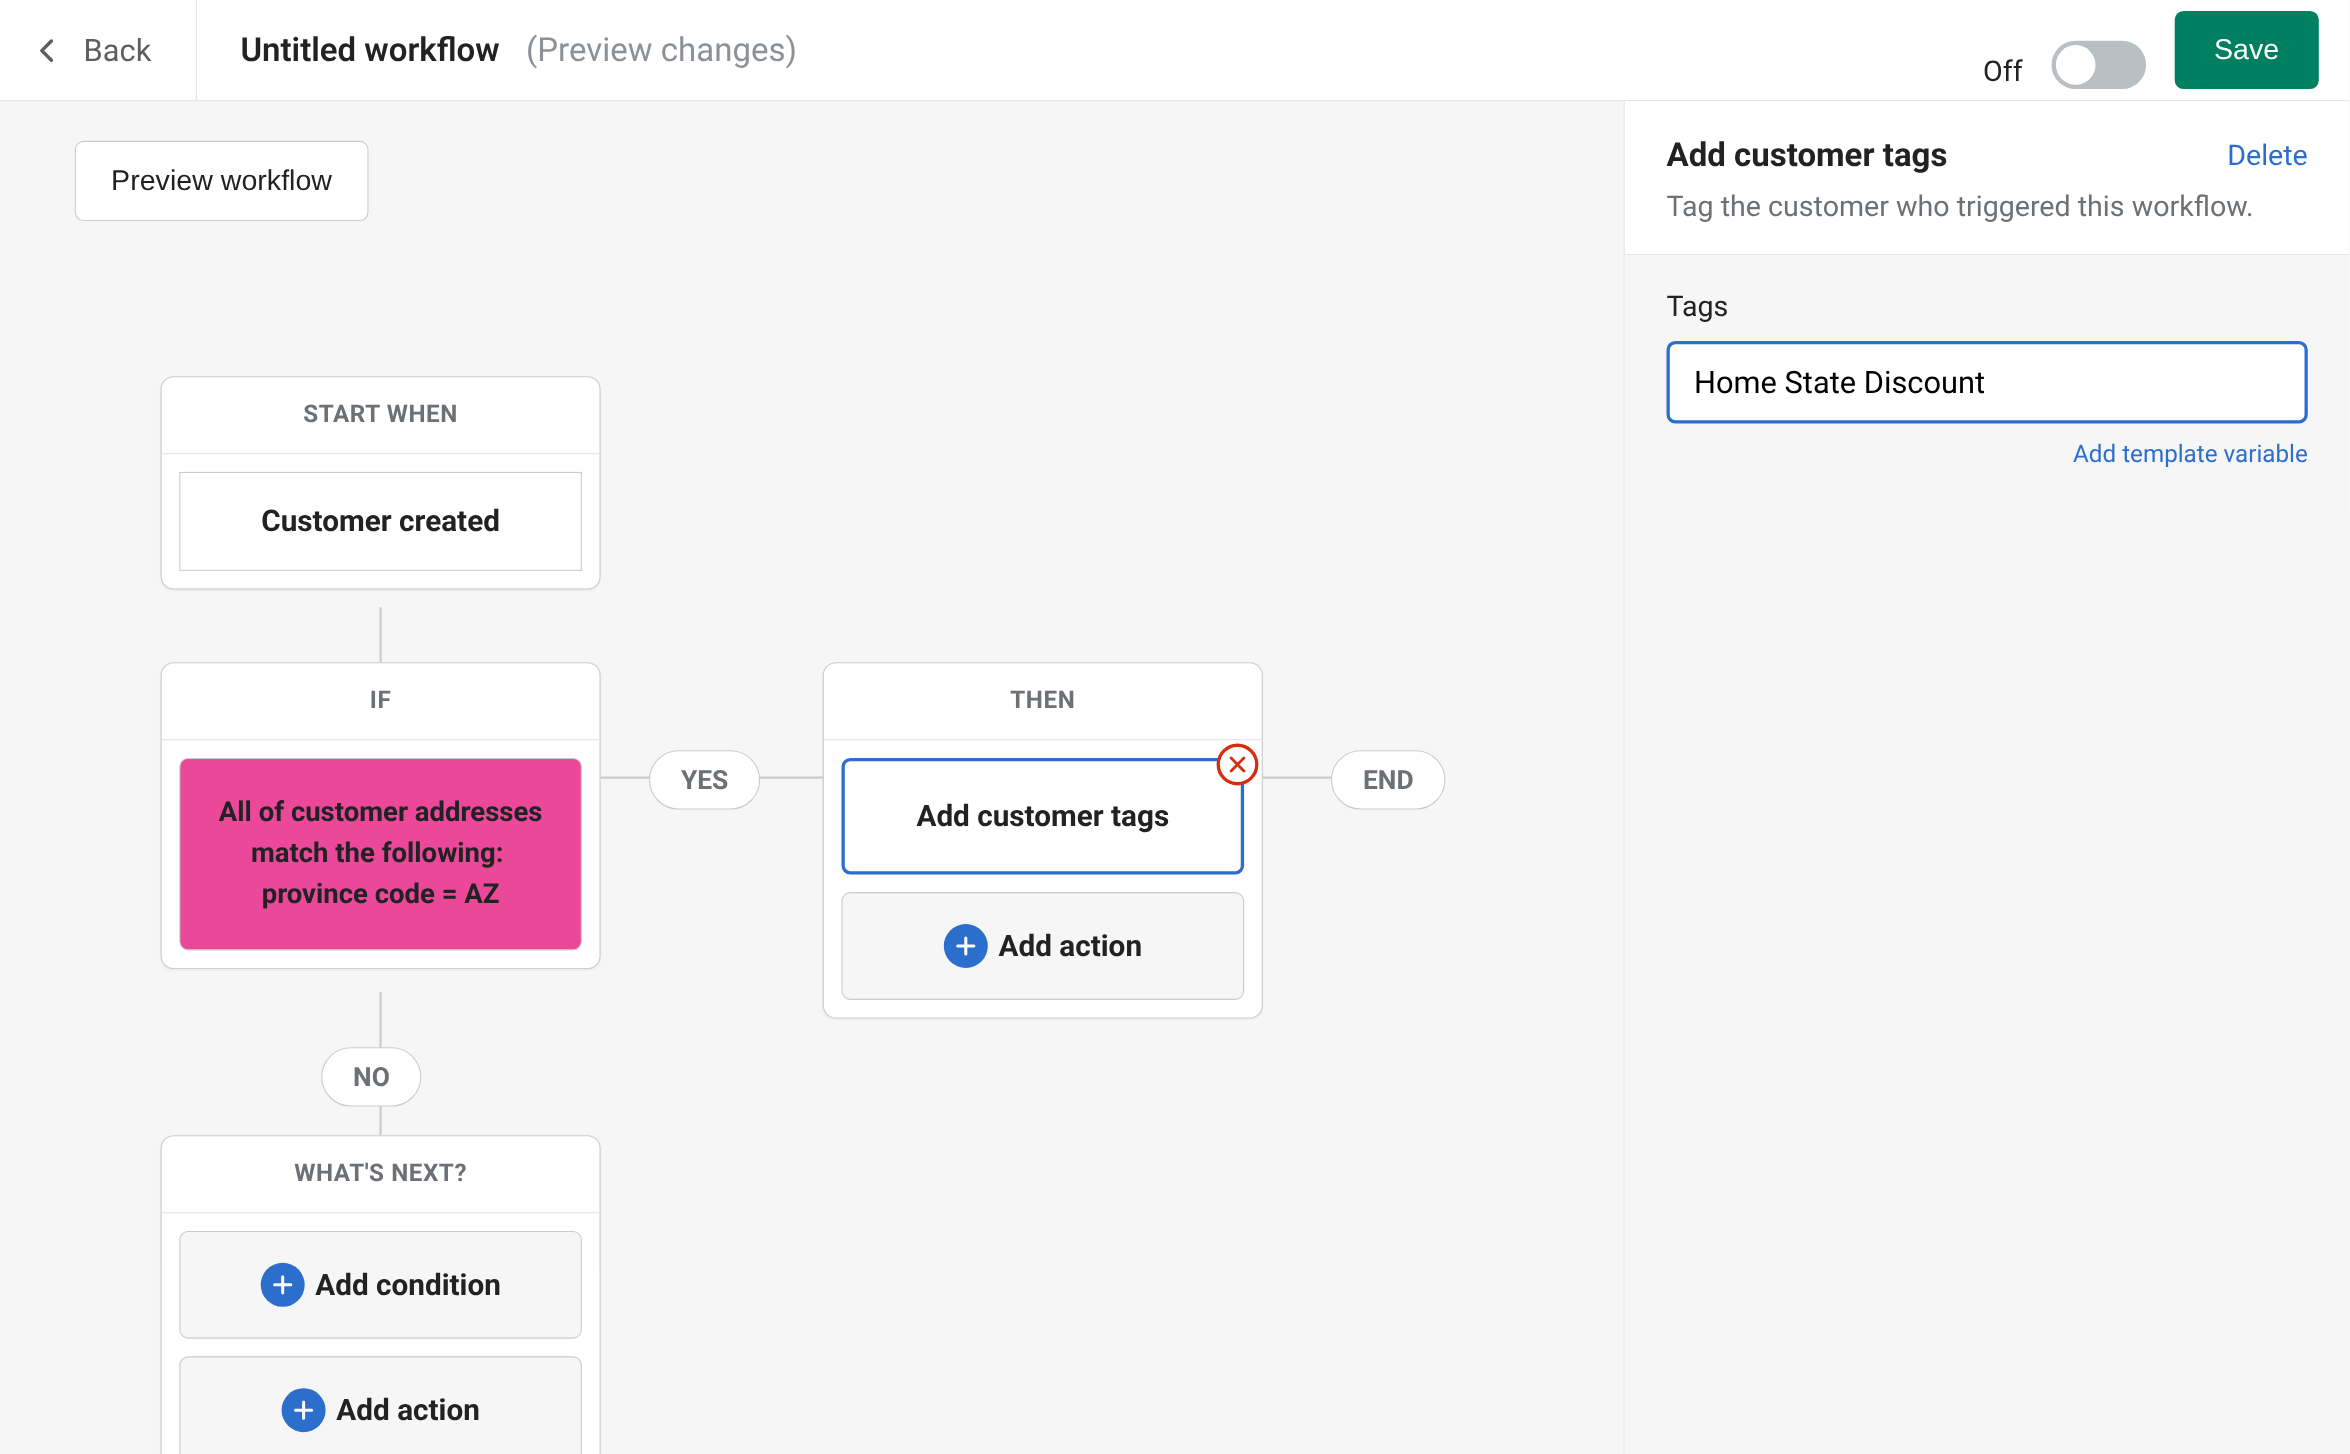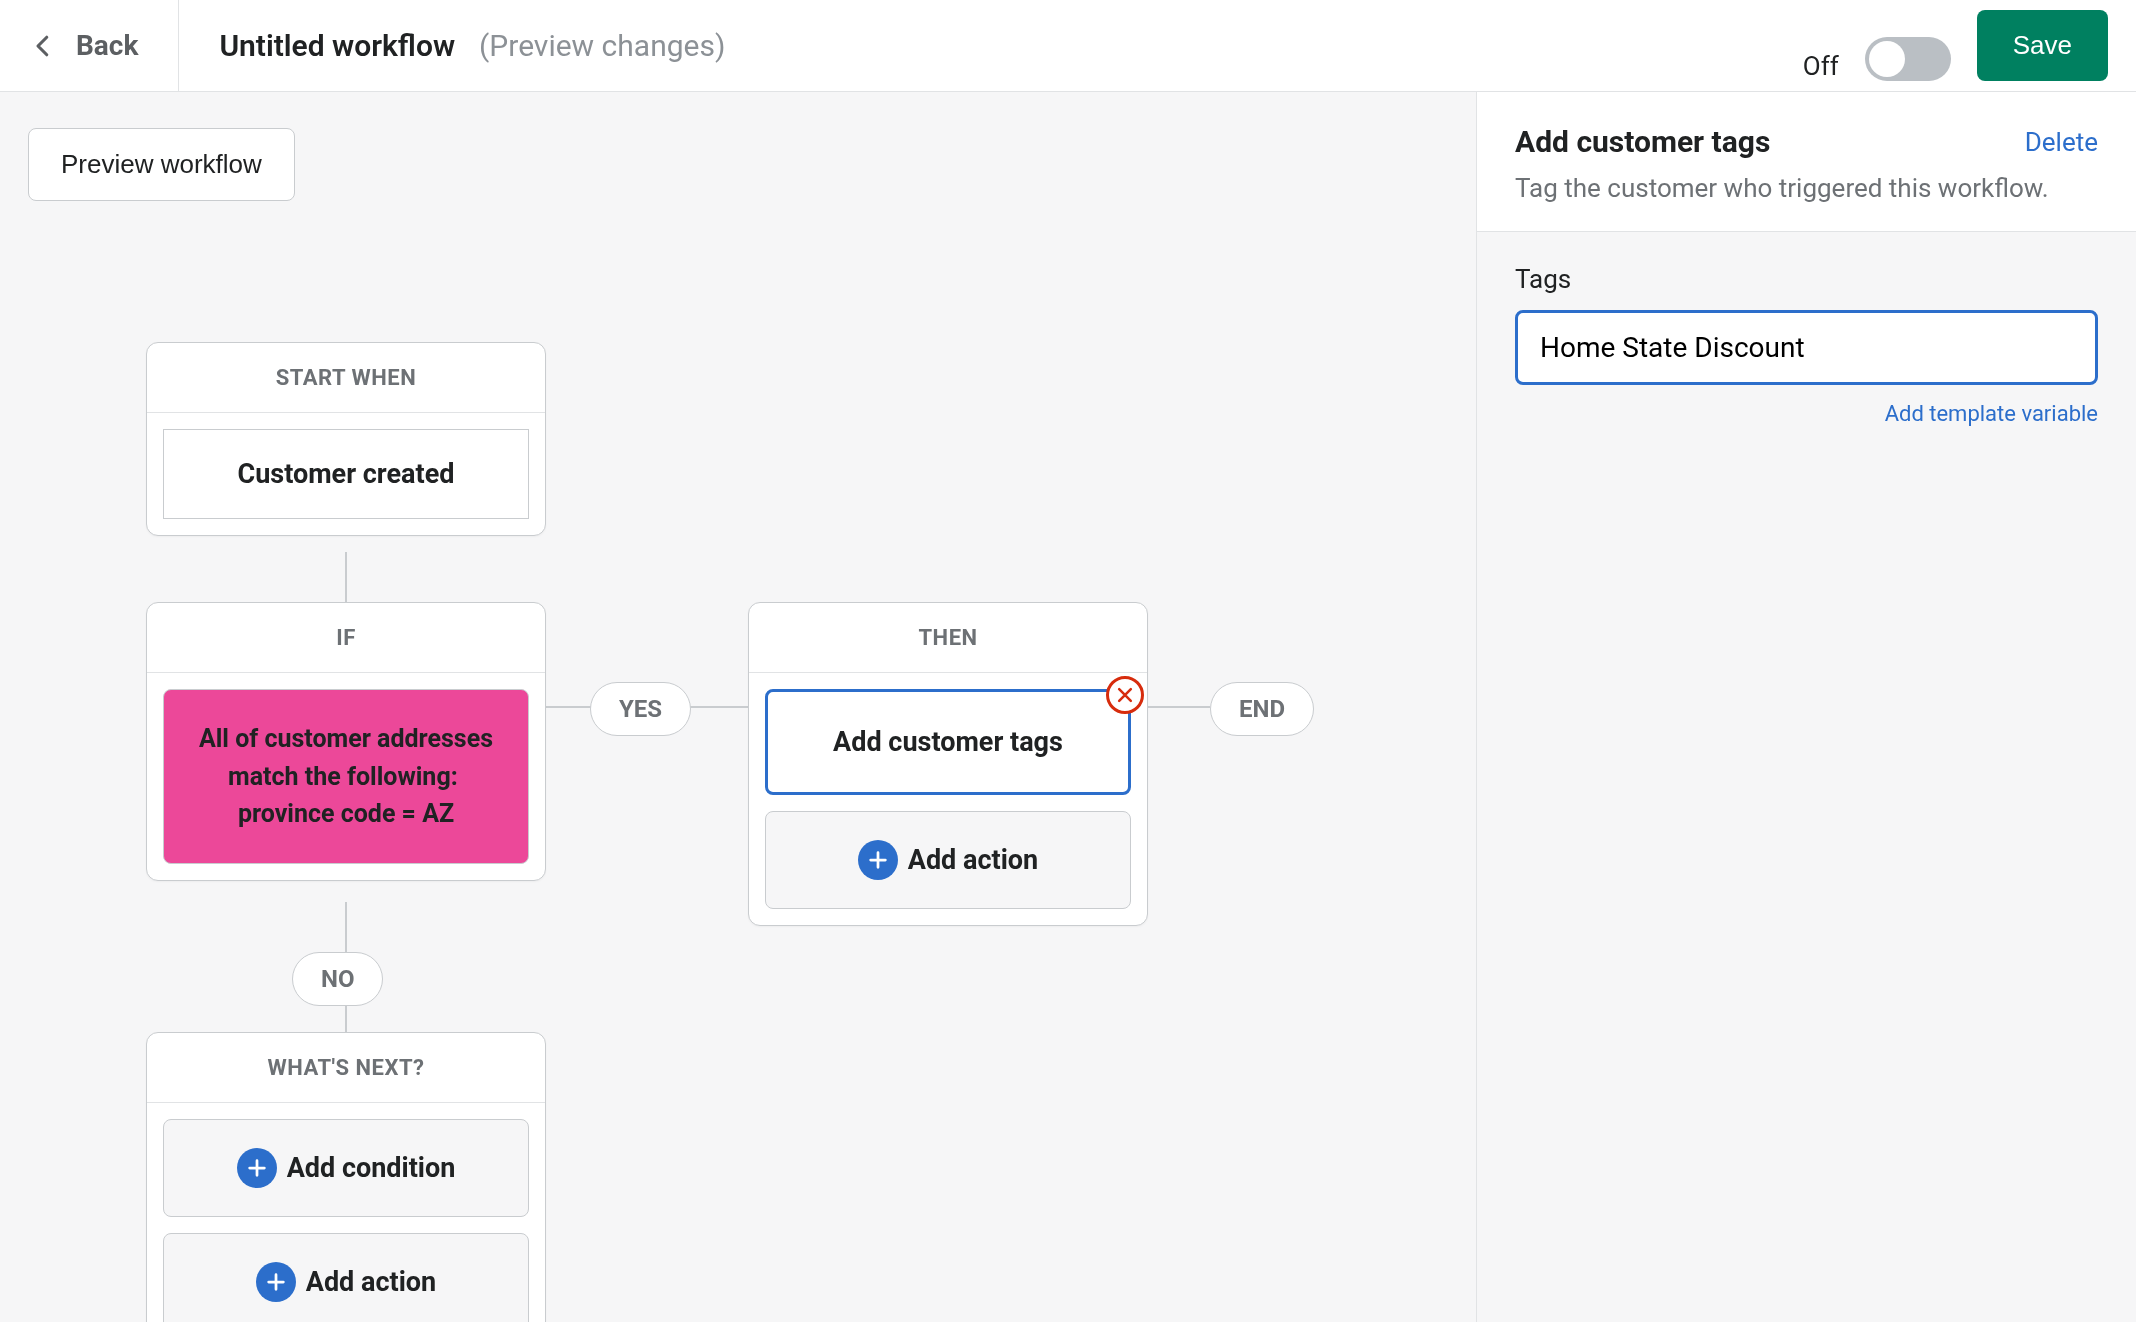"Back" .back-text { font-weight: 700 -> 400 }
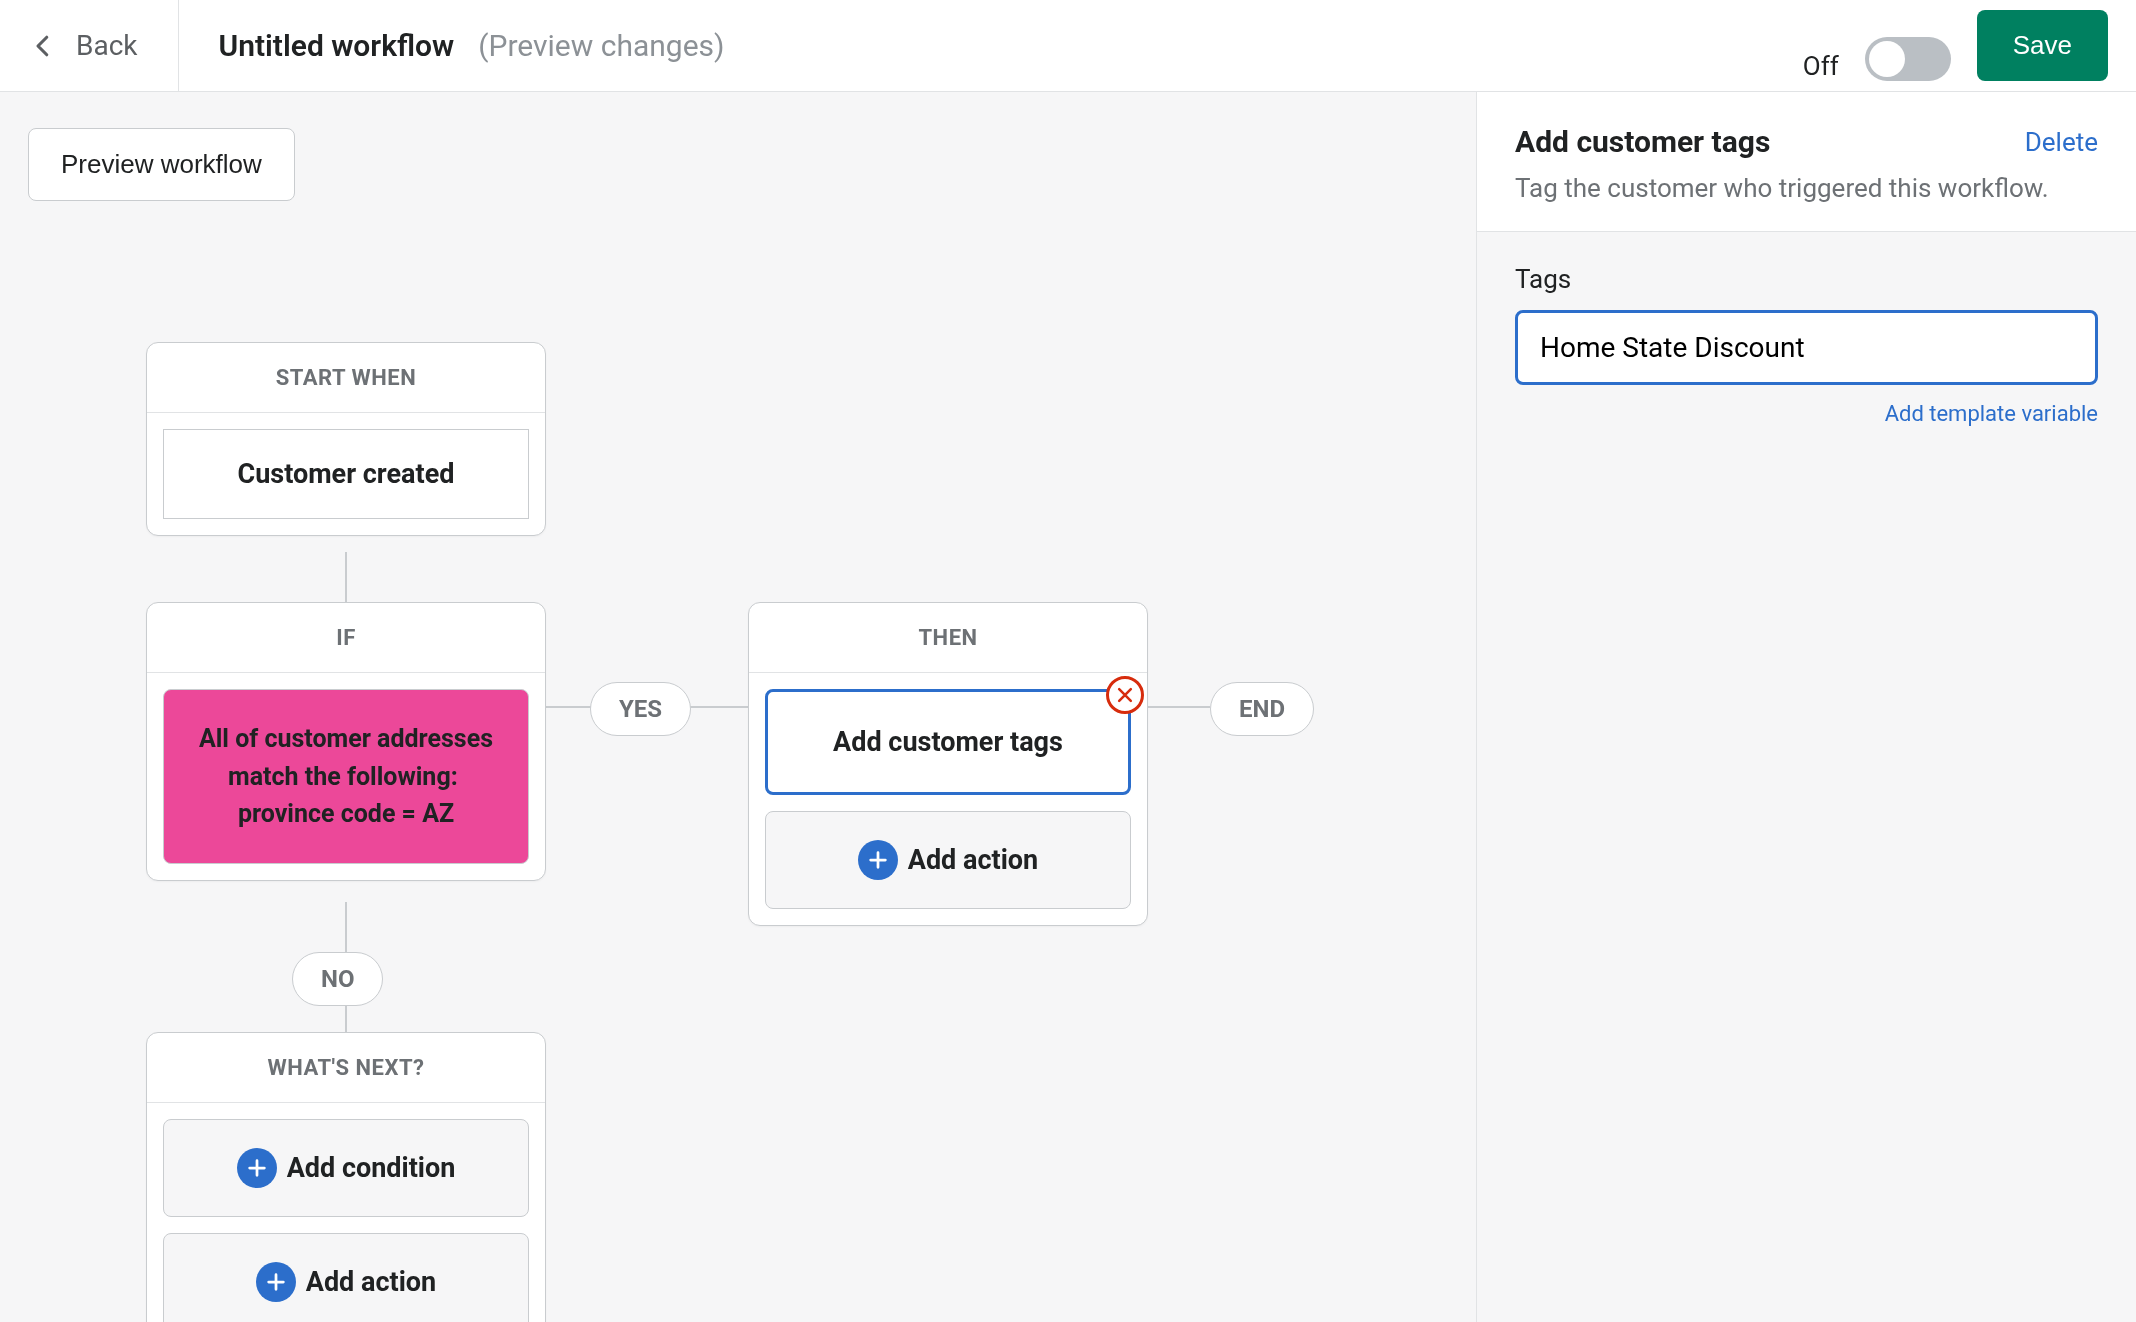"Preview workflow" .preview-btn { margin-left: none -> 40px }
